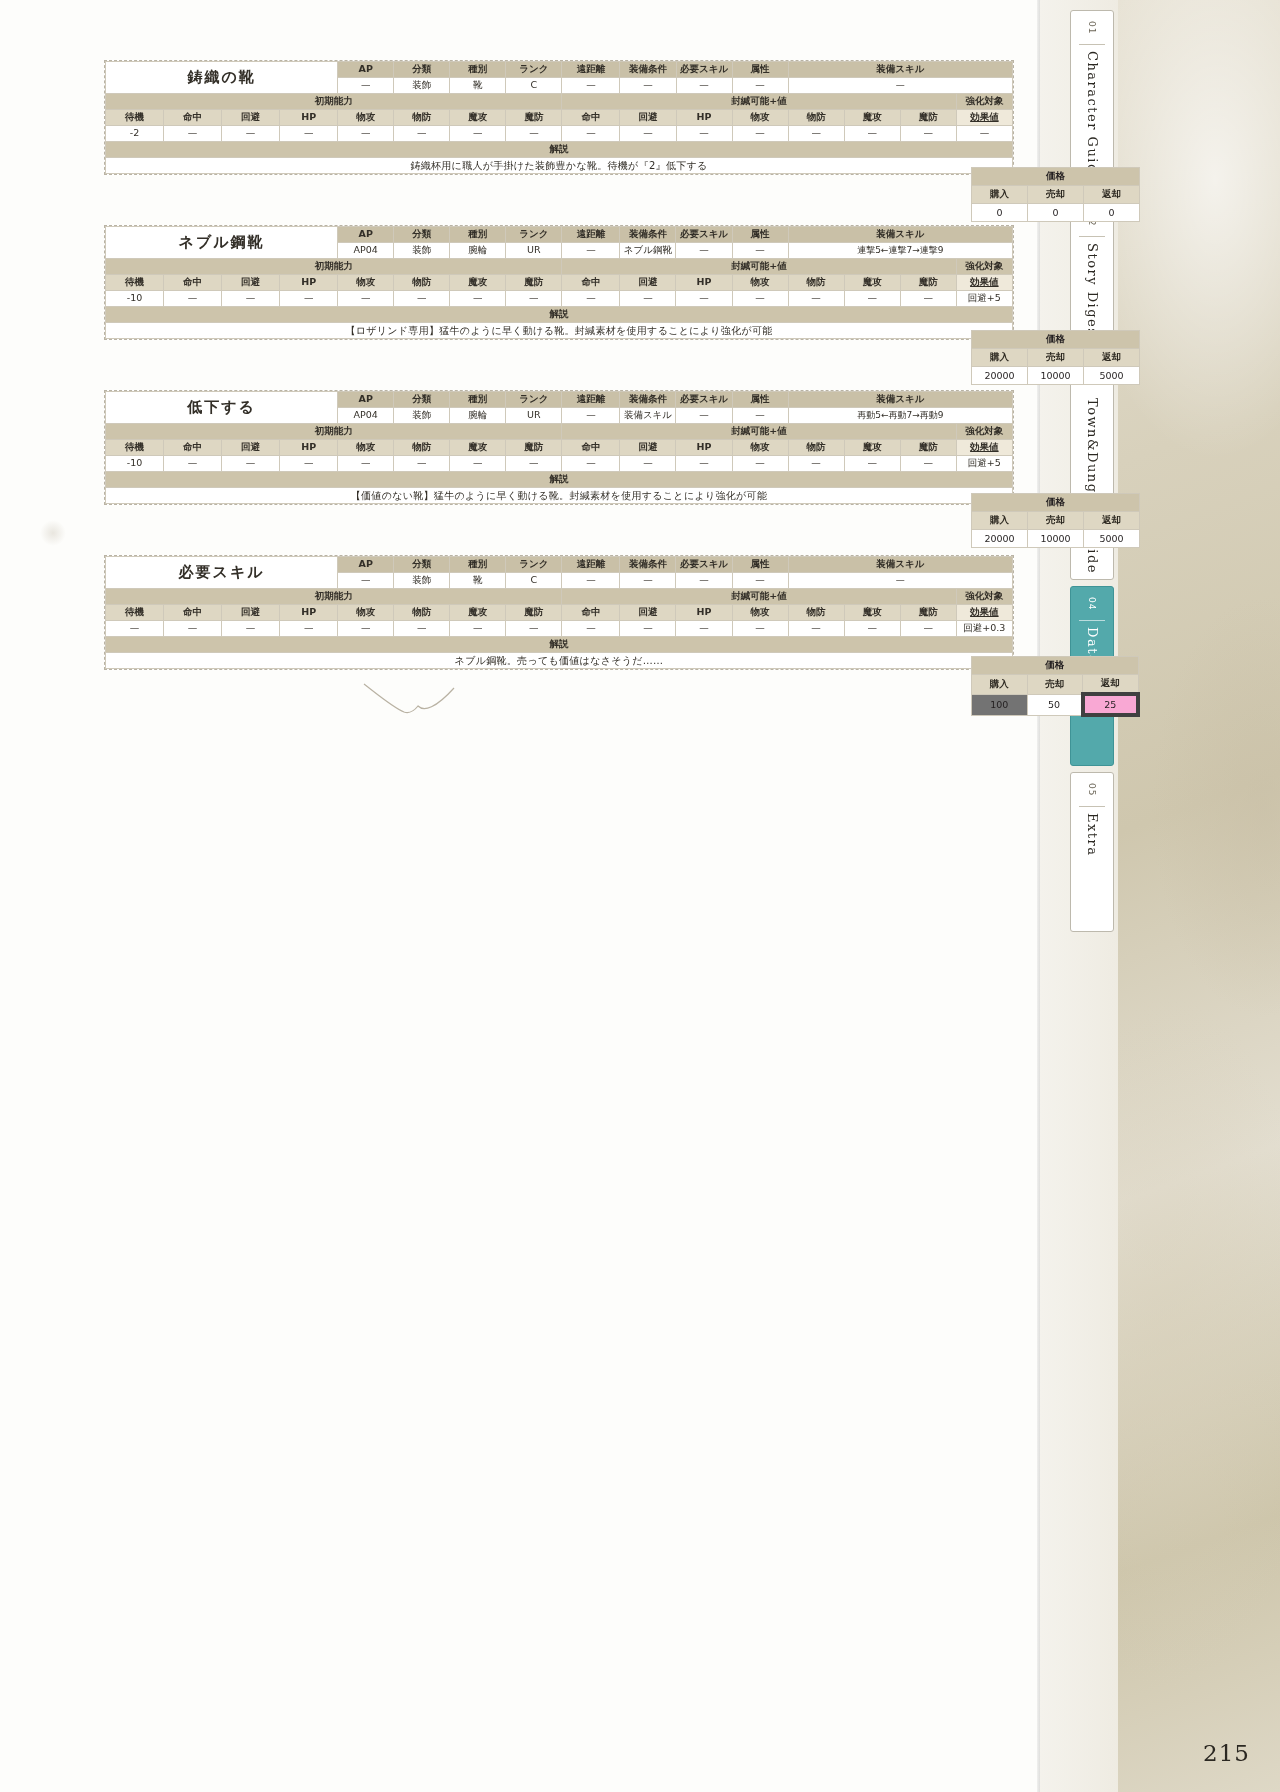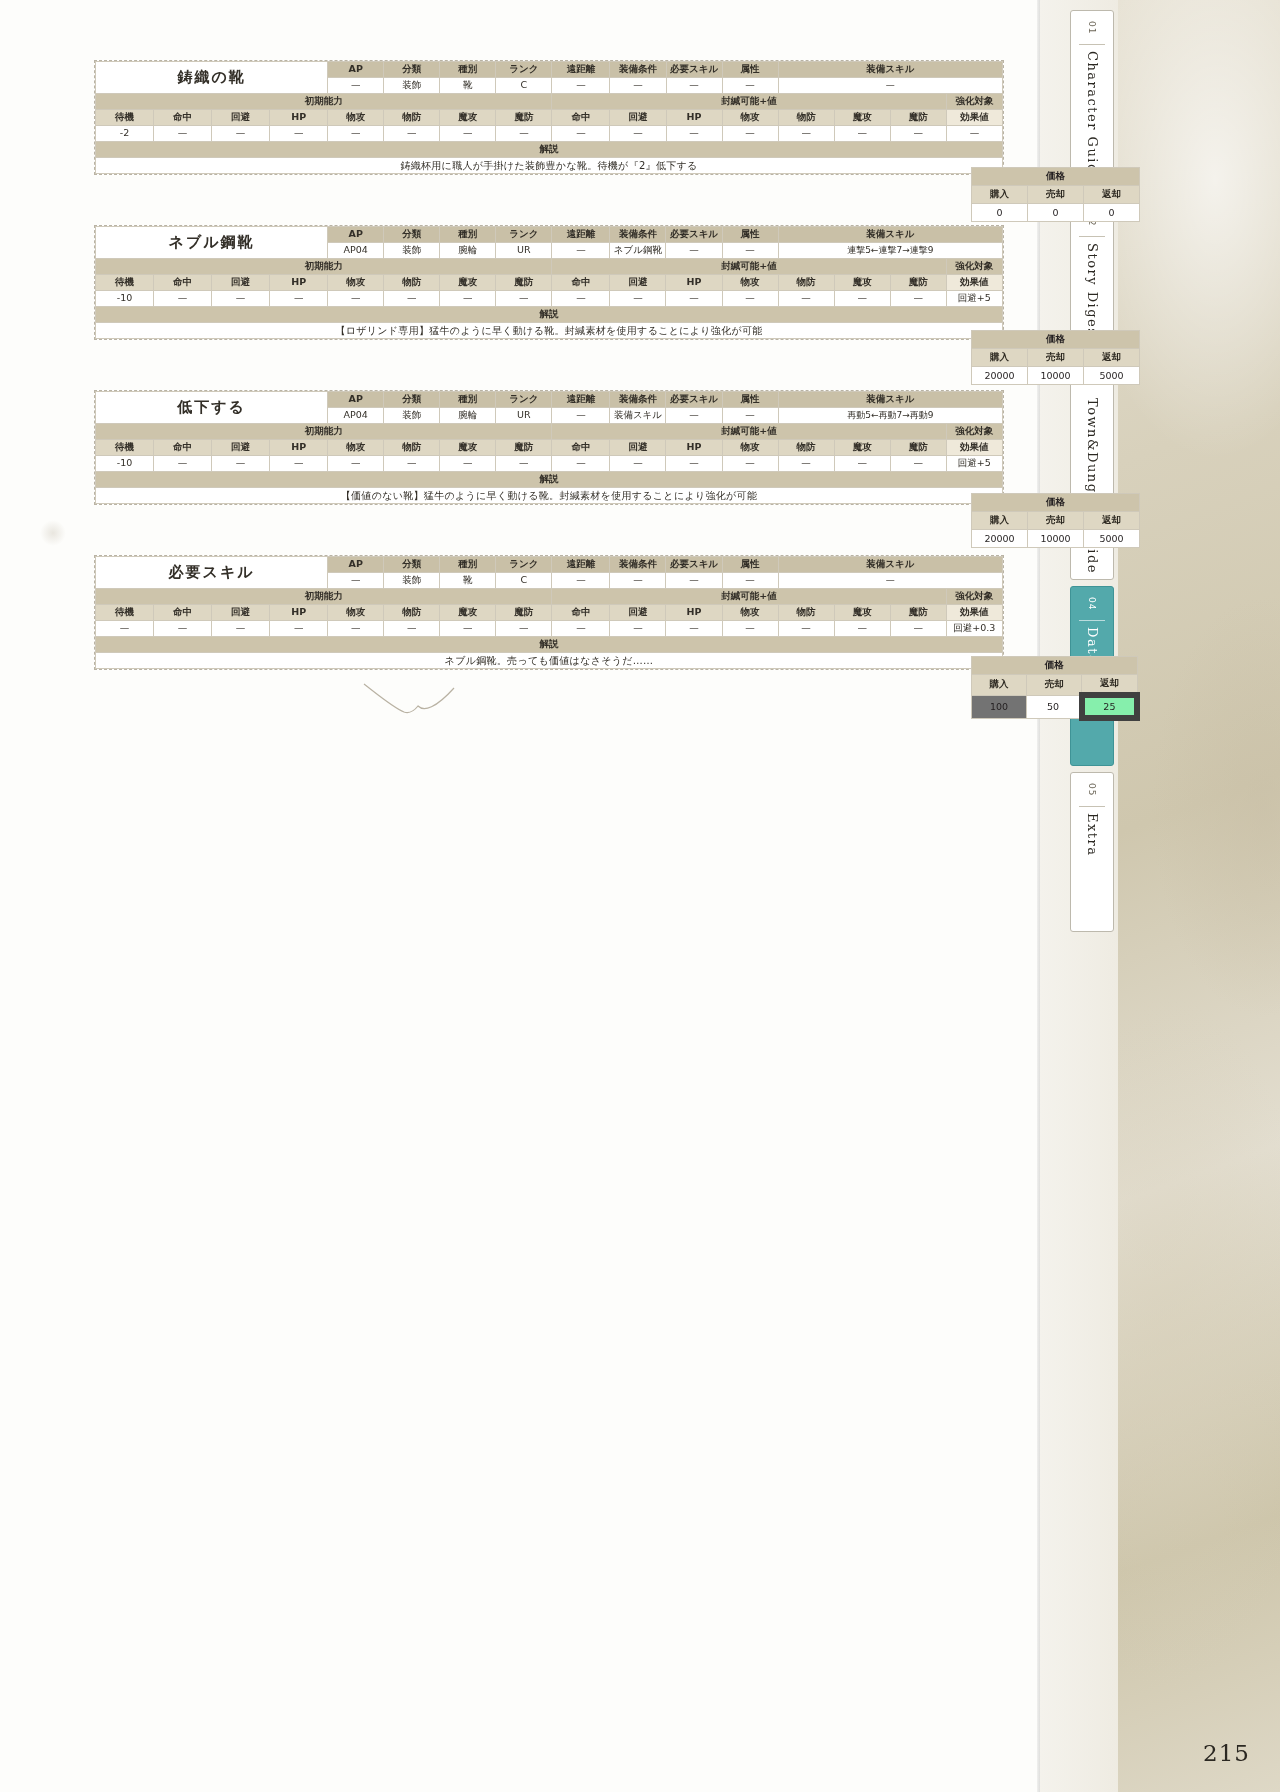"鋳織の靴" .content { left: 94px -> 104px }
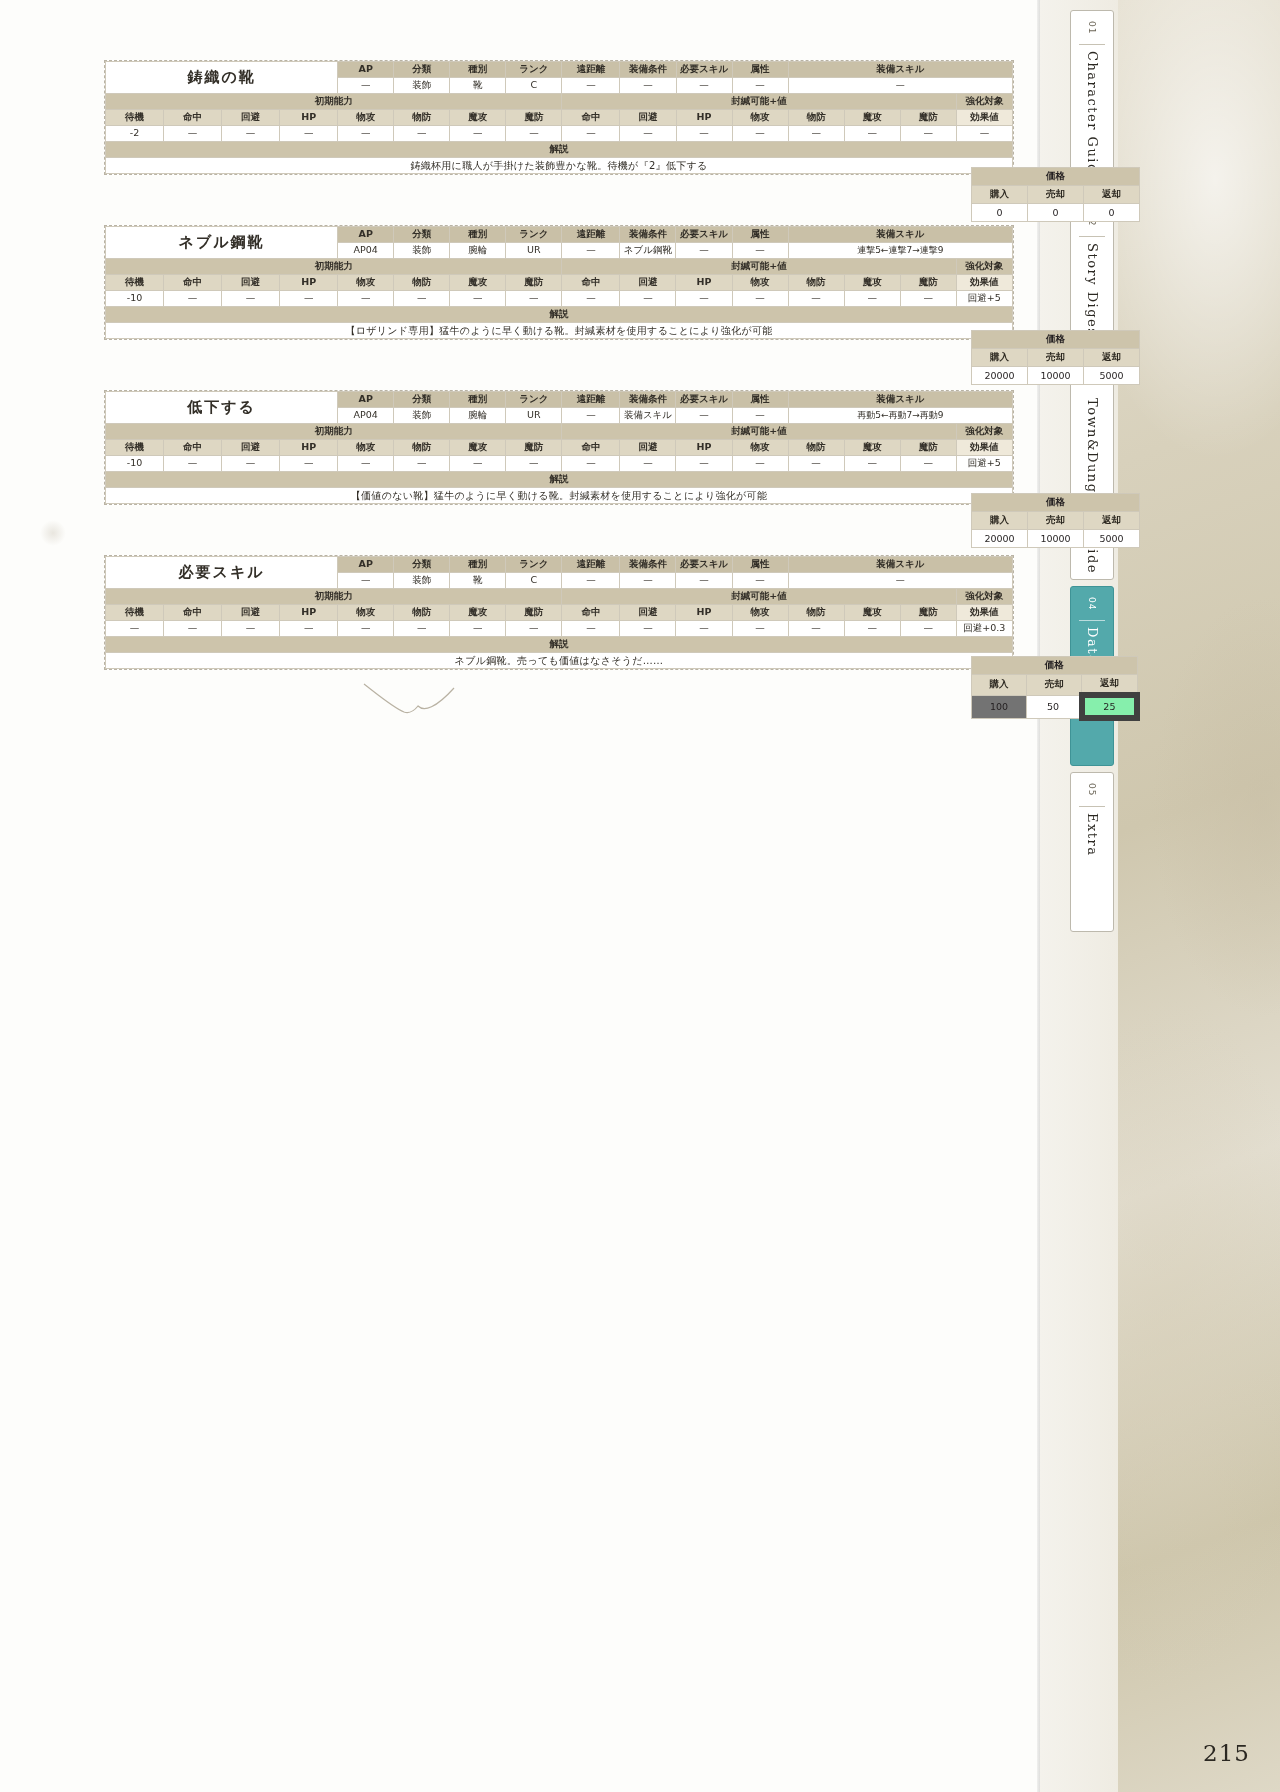"効果値" .emph { text-decoration: none -> underline }
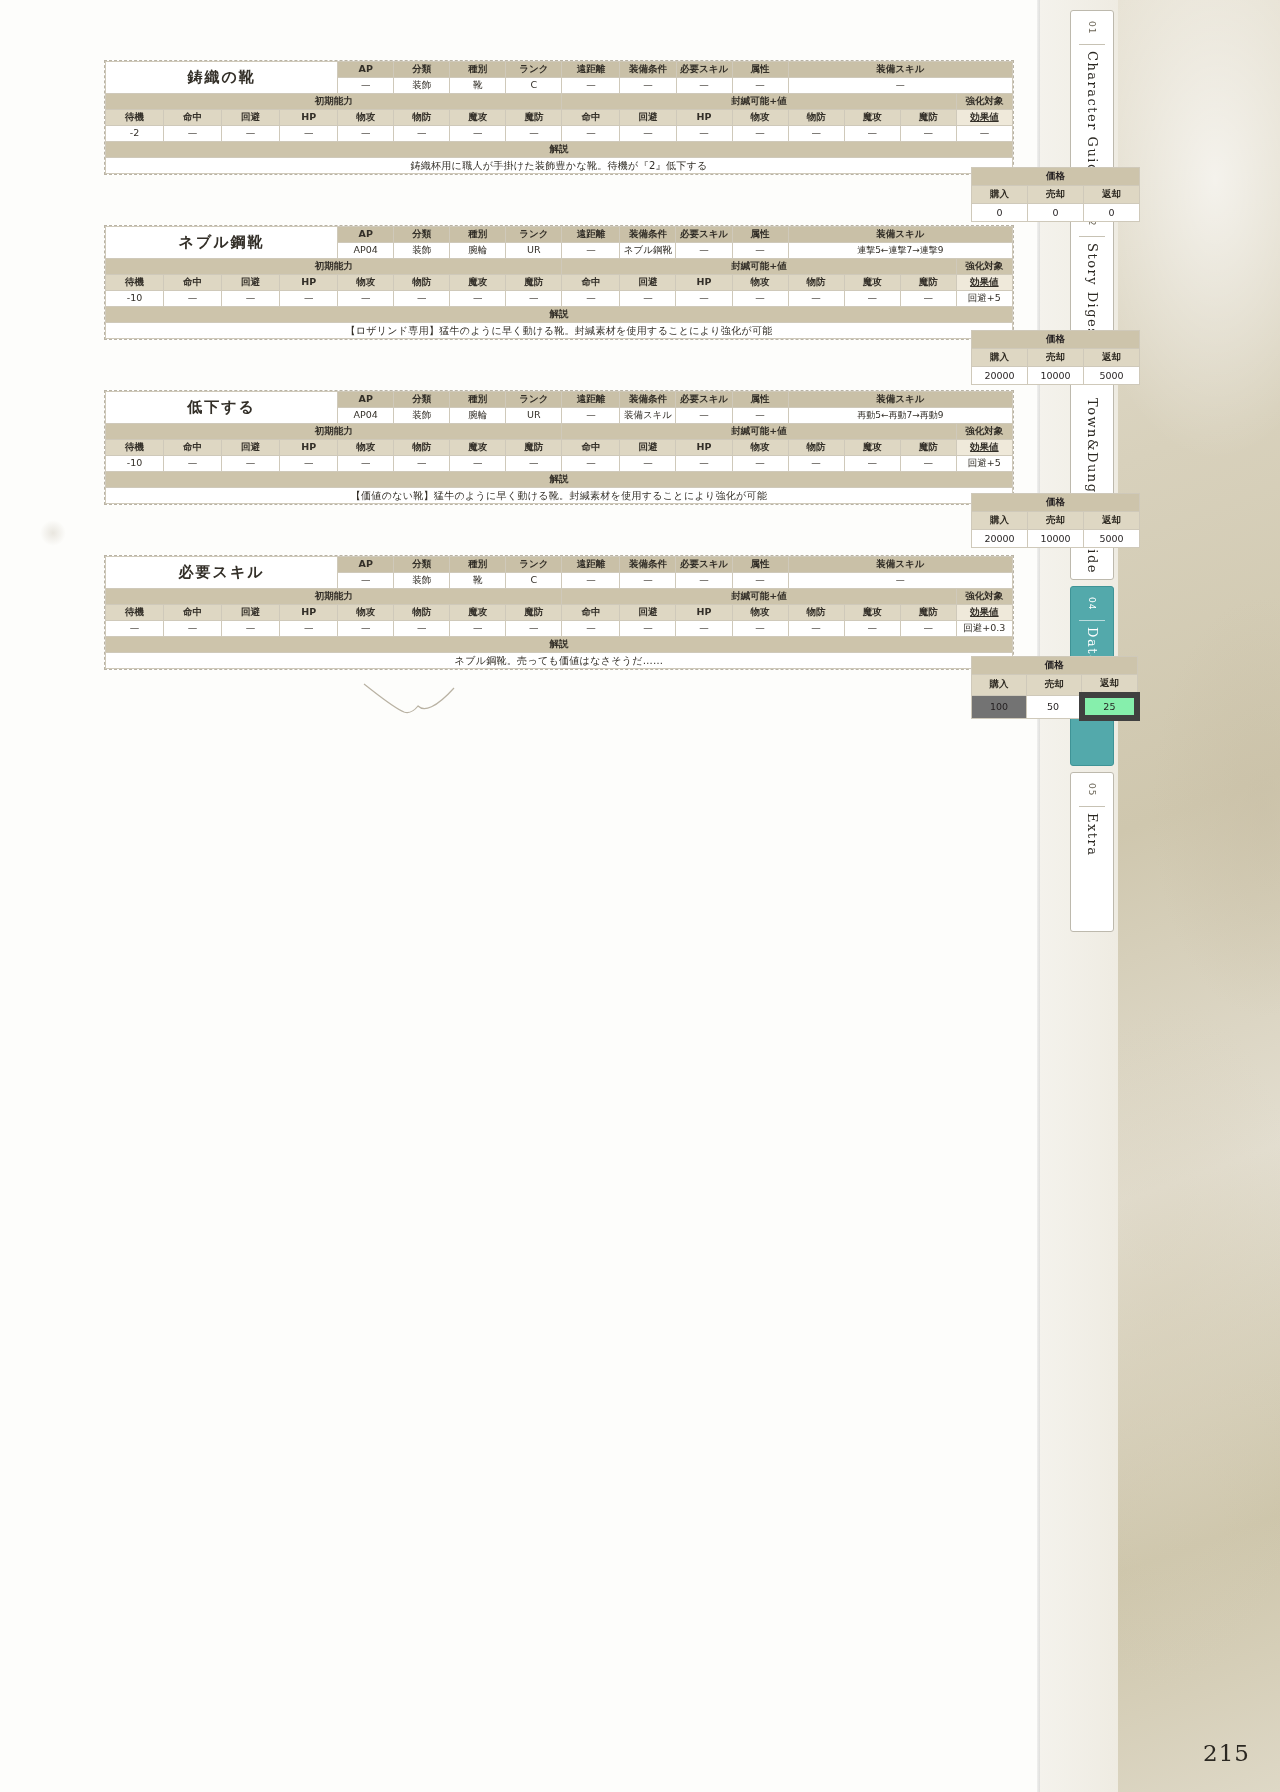"25" td.val { background: #86efac -> #f9a8d4; border: 6px solid #404040 -> 4px solid #404040 }
